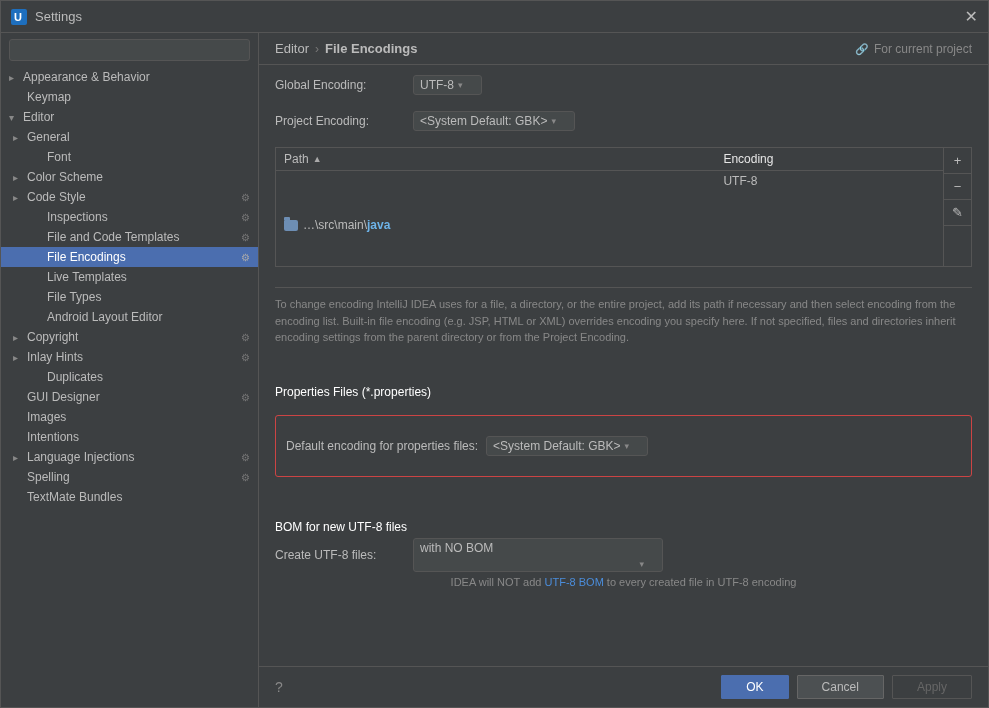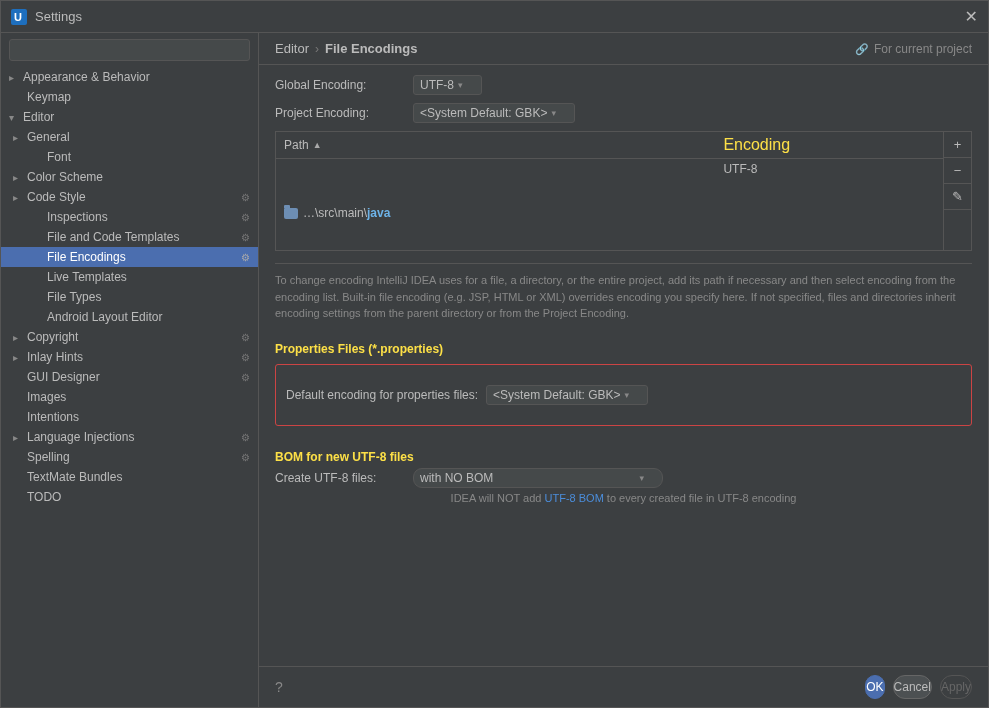"Global Encoding:" .content-area { gap: 8px -> 16px }
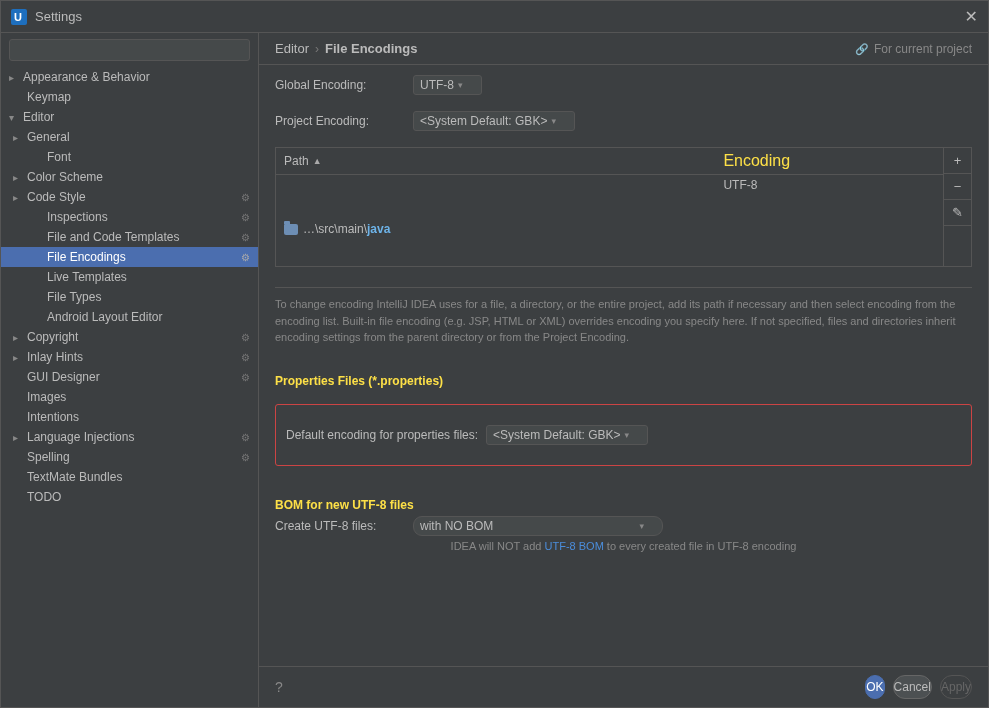"Encoding" .th-enc { color: #fde047 -> #e5e5e5; font-size: 16px -> 12px }
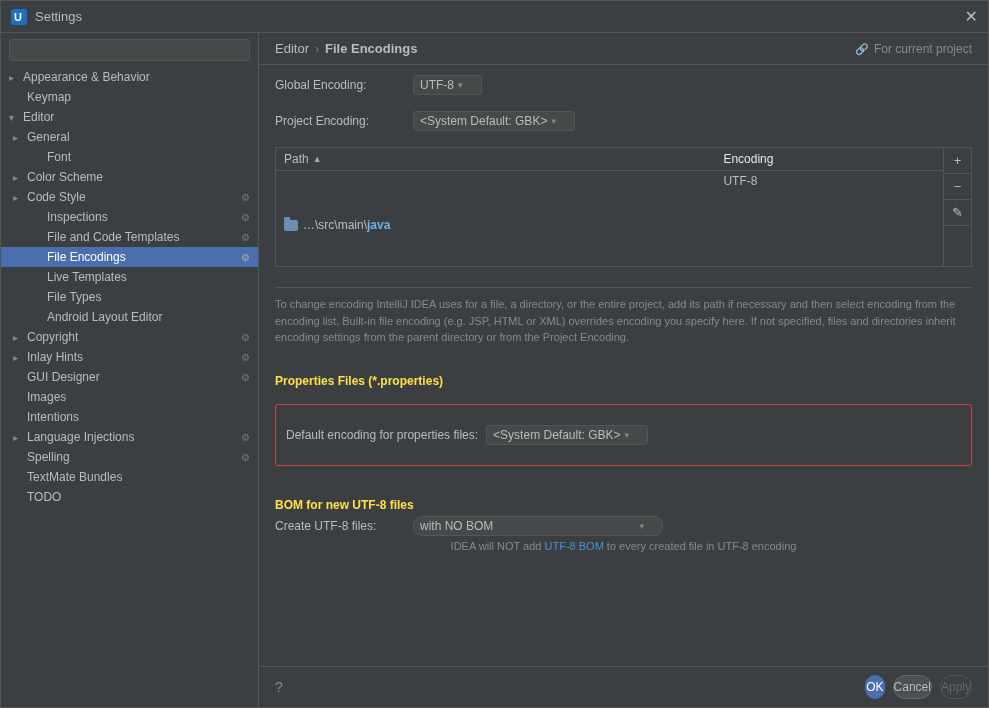"Duplicates" div.nav-item { html: none -> <div> <span></span> <span>Duplicates</span> </div> }
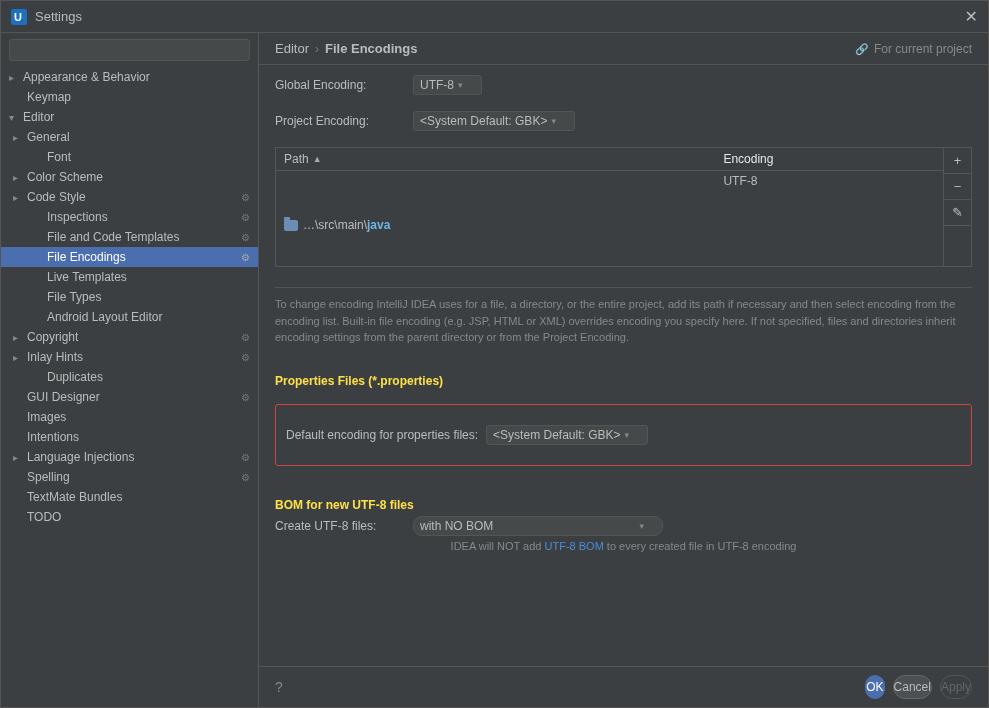"Properties Files (*.properties)" .section-title { color: #fde047 -> #ffffff; font-weight: bold -> normal; margin-top: 12px -> 23px }
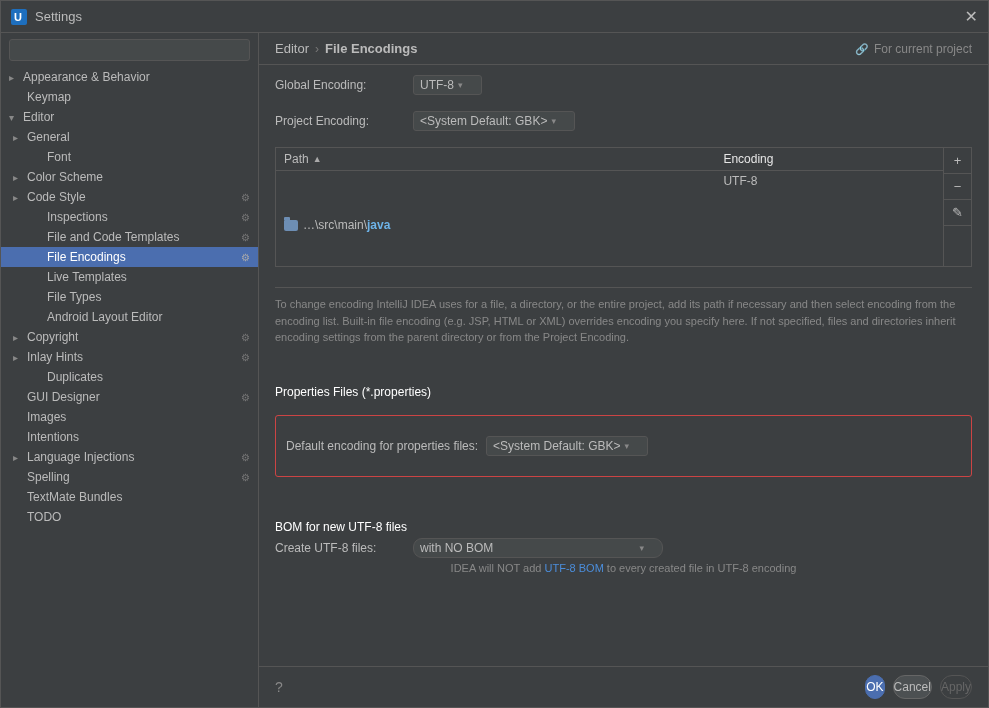"TODO" div.nav-item { html: <div> <span></span> <span>TODO</span> </div> -> none }
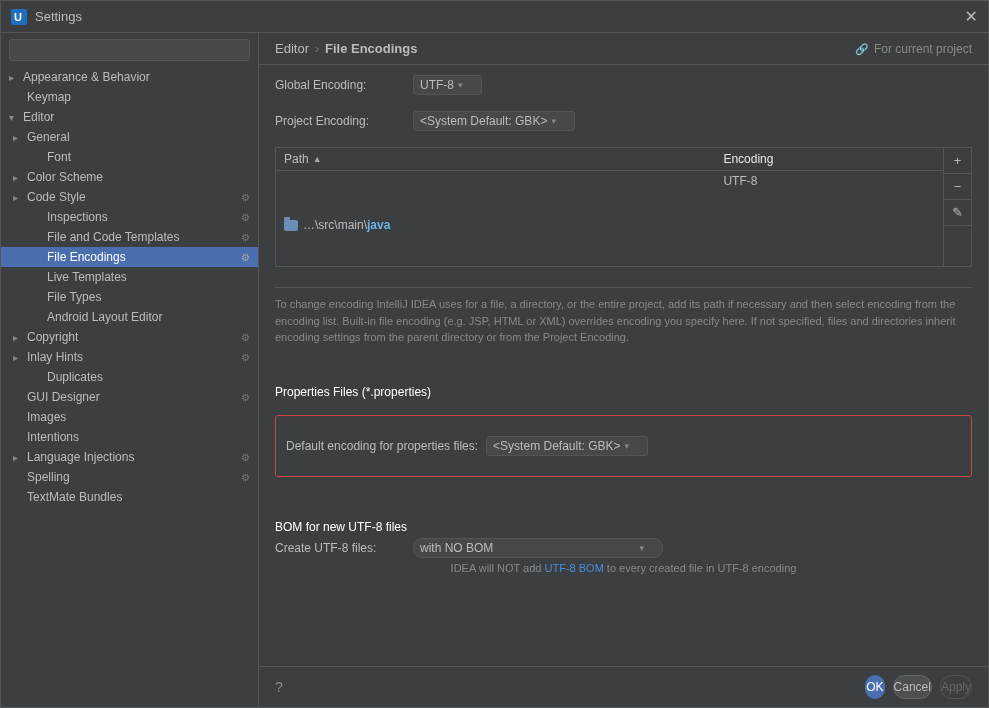"with NO BOM" .bom-dropdown { align-items: center -> none; border-radius: 9px -> 3px; flex-direction: none -> column }
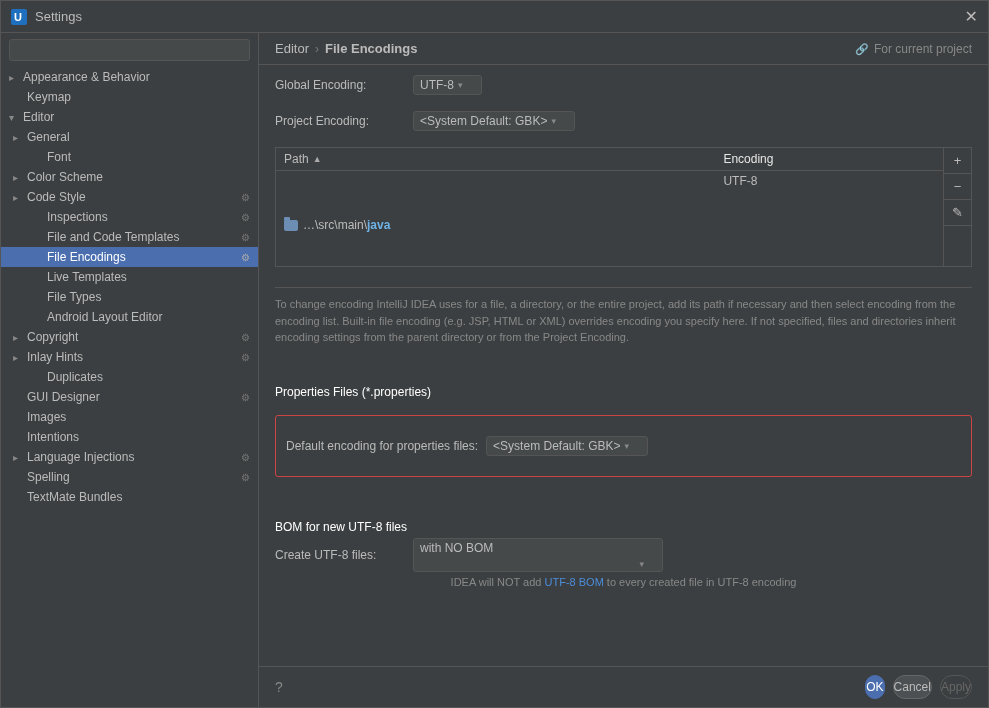"OK" .btn { border-radius: 12px -> 1px; padding: 4px 0 -> 4px 24px }
